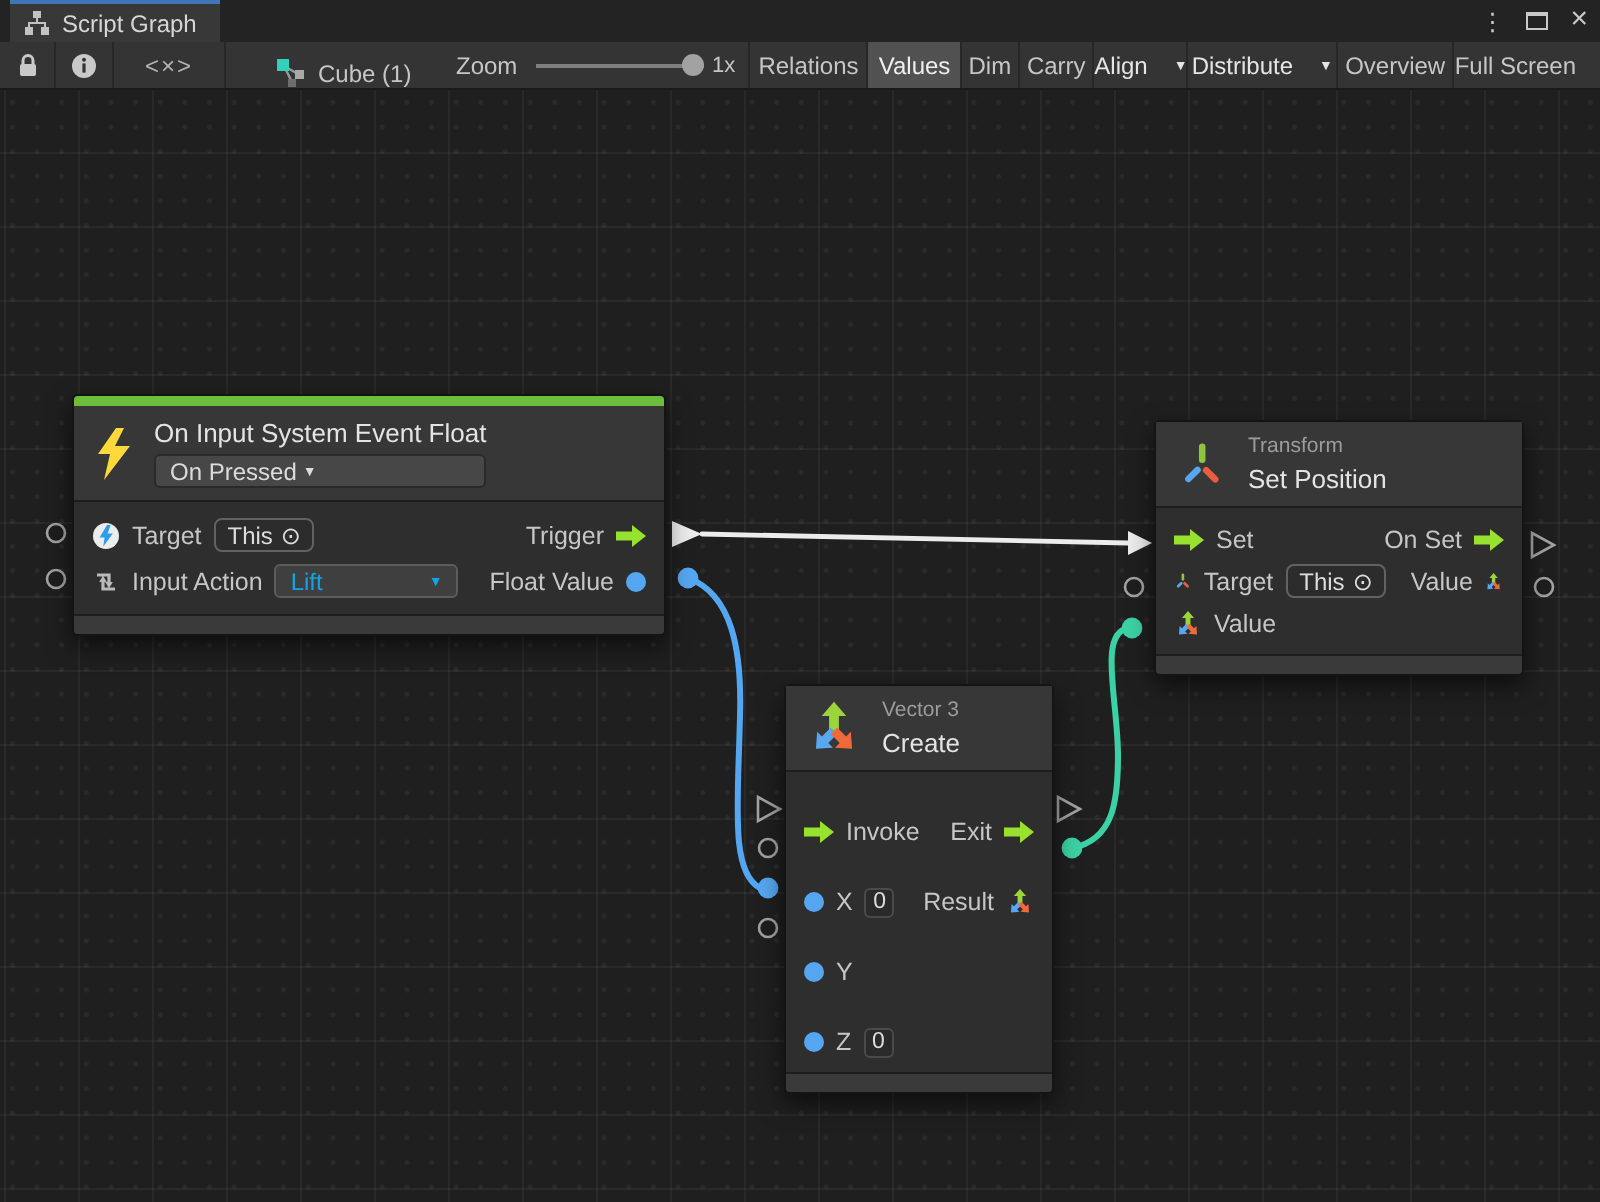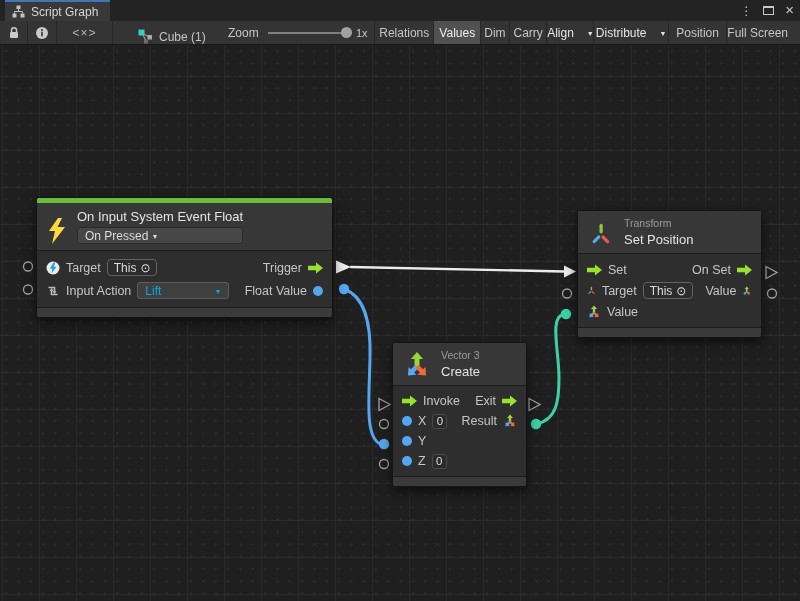"Position" div.rbtn { text: Position -> Overview }
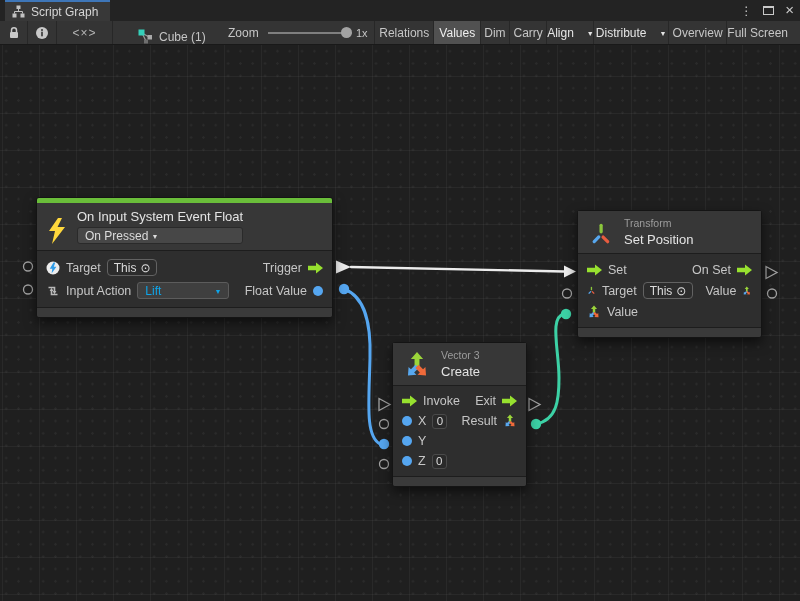"On Input System Event Float" .nhead { align-items: flex-end -> center }
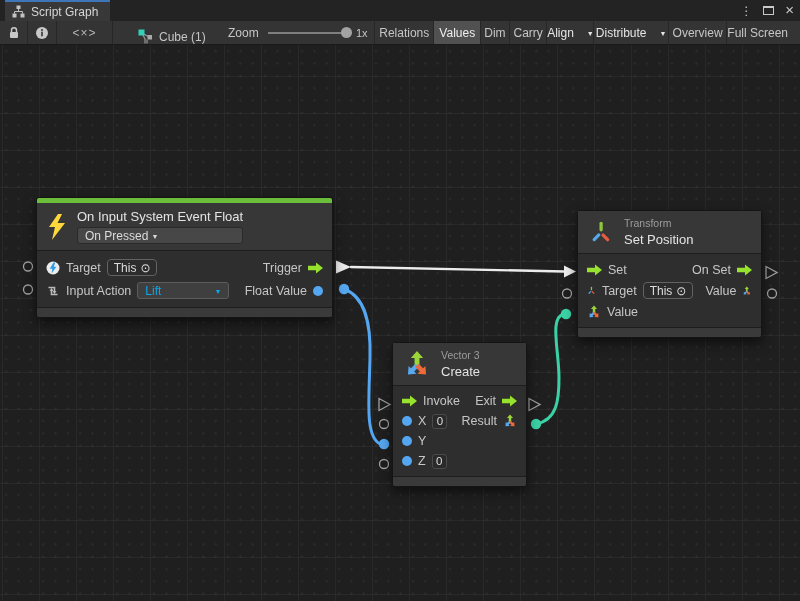"Invoke" .node-vector3 .nrow { margin-top: none -> 15px }
